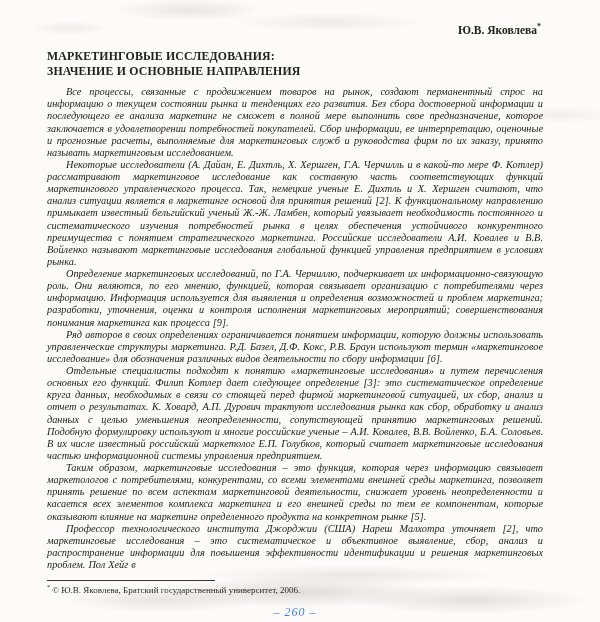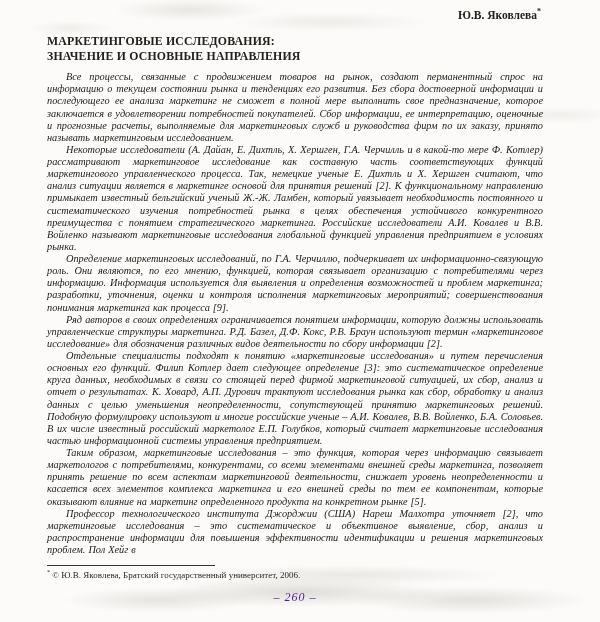"Ю.В. Яковлева*" .page { padding: 9px 45px 0 47px -> 24px 45px 0 47px }
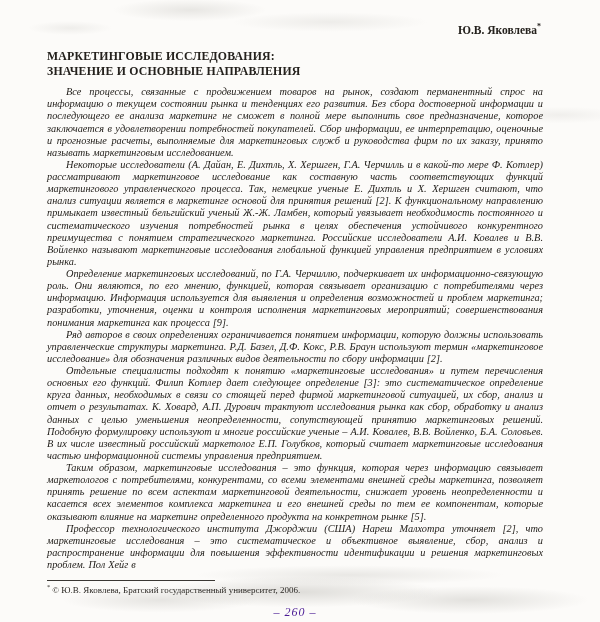"Ряд авторов в своих определениях" p { text: 2 -> 6 }
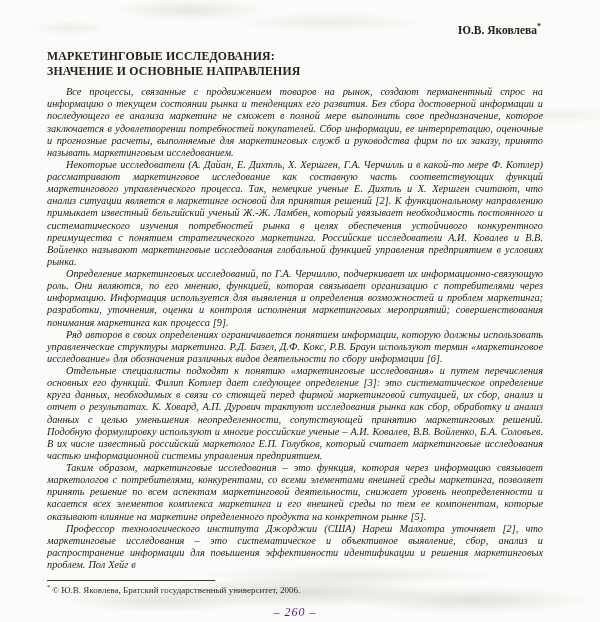"– 260 –" .page-number { color: #4c1d95 -> #3b82f6 }
